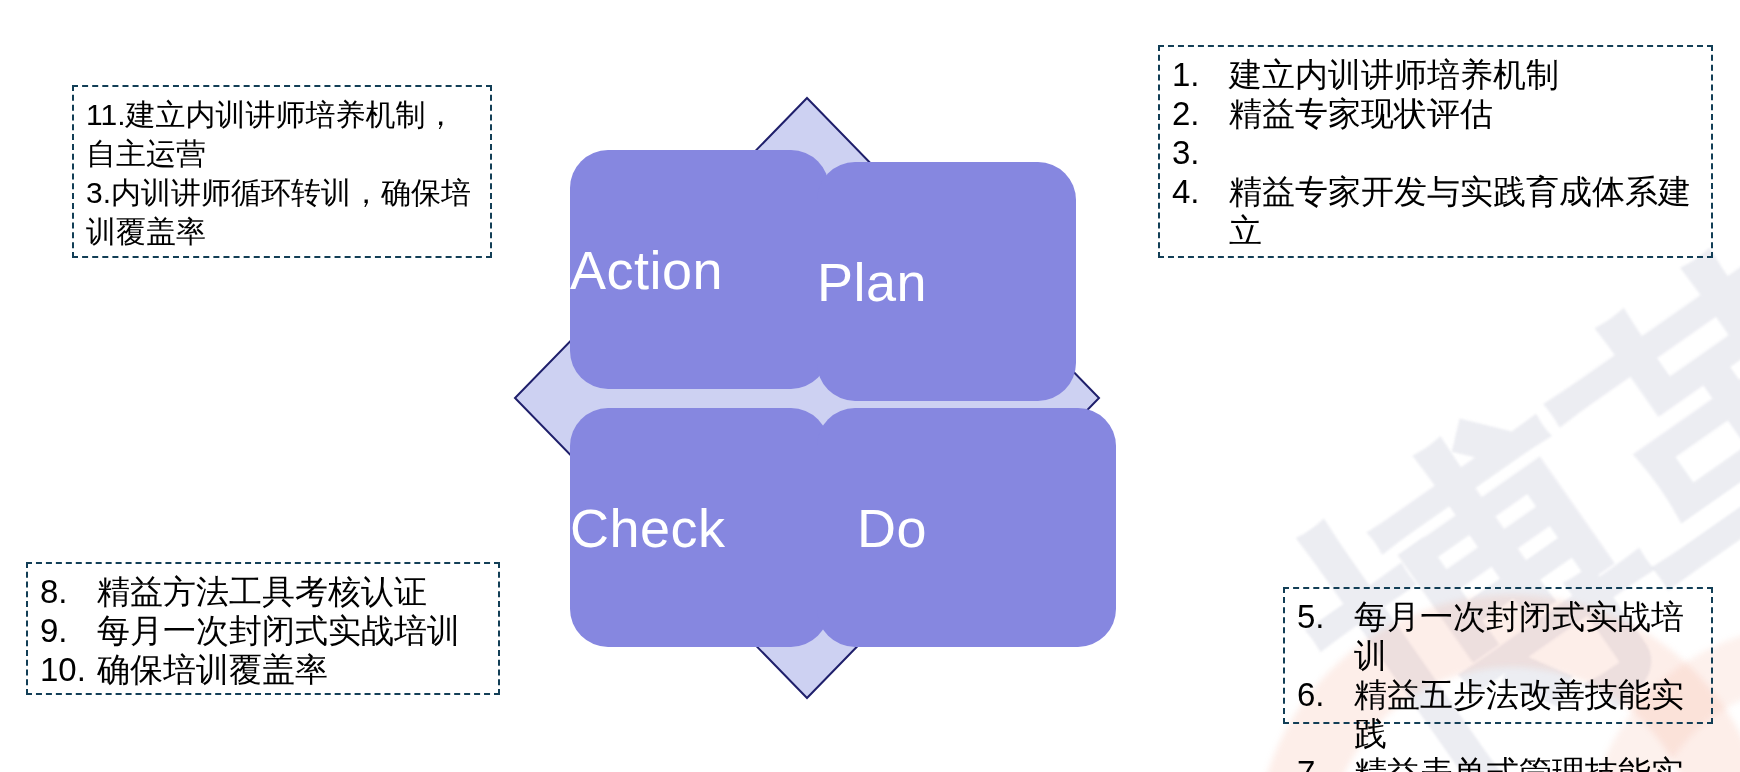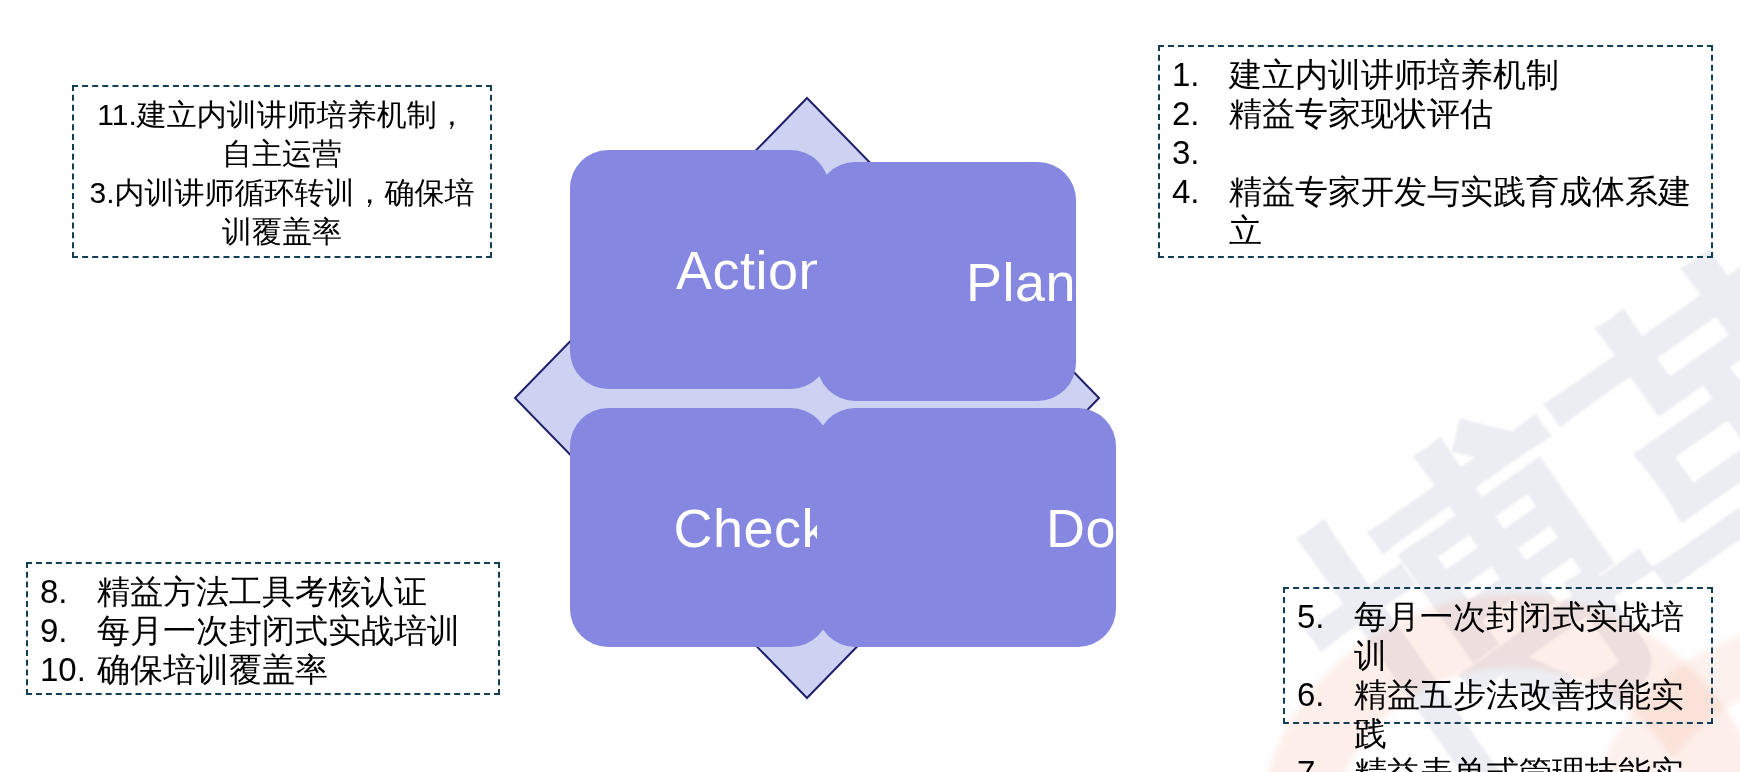"11.建立内训讲师培养机制，自主运营" .note-tl { text-align: center -> none }
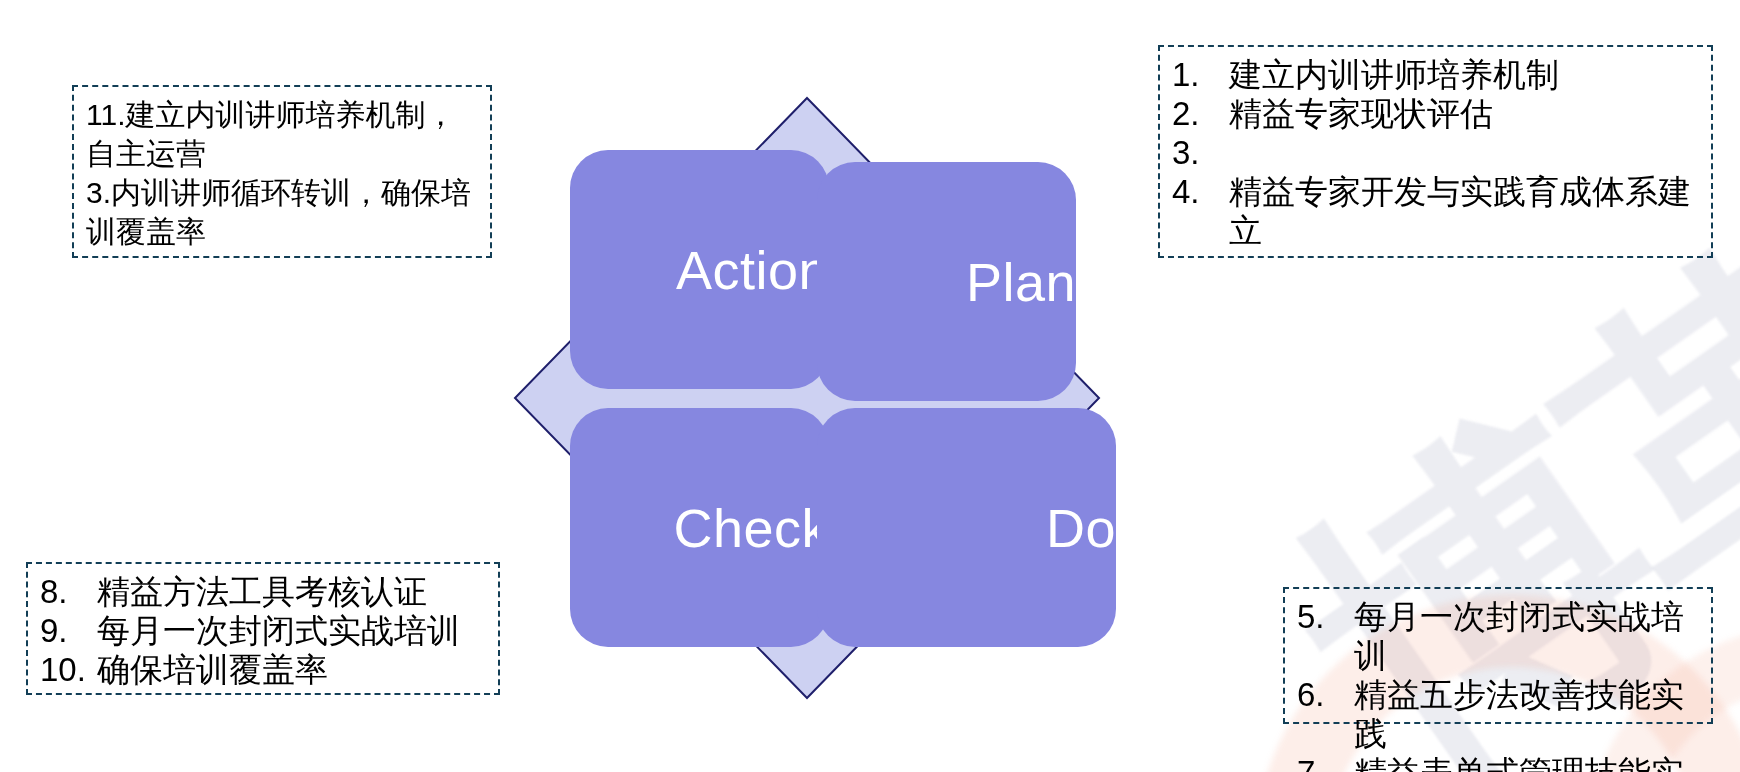"Action" .quad { justify-content: flex-end -> flex-start }
